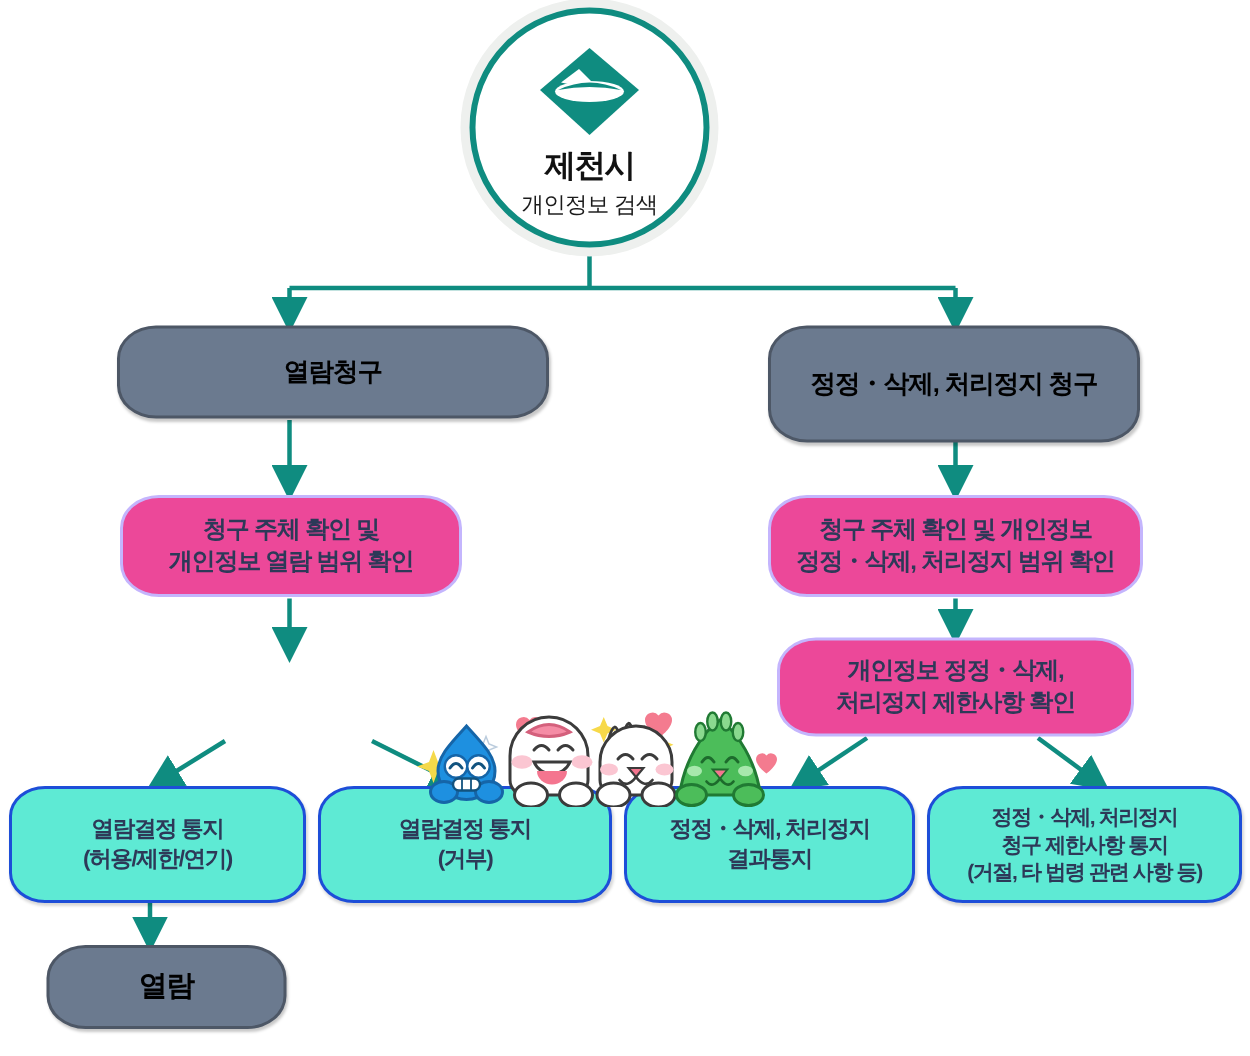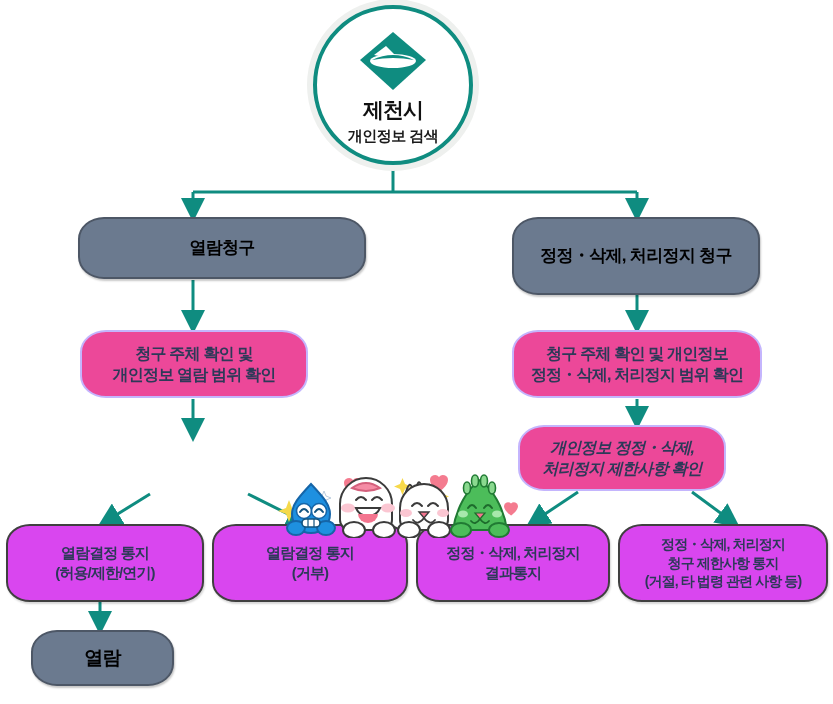"개인정보 검색" .root .sub { font-weight: bold -> normal }
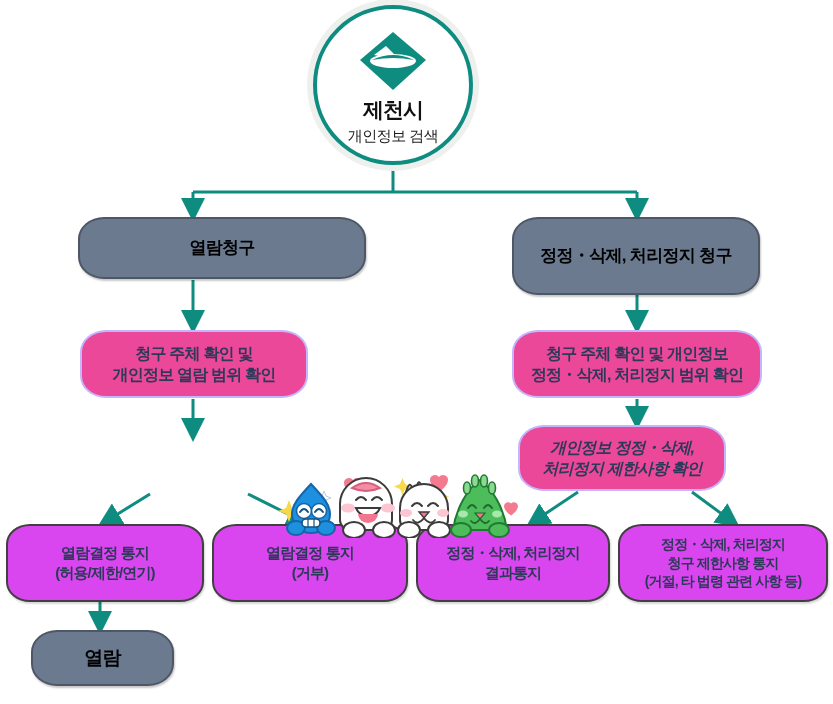"개인정보 정정・삭제," #box-correct-limit { font-style: italic -> none; width: 208px -> 238px }
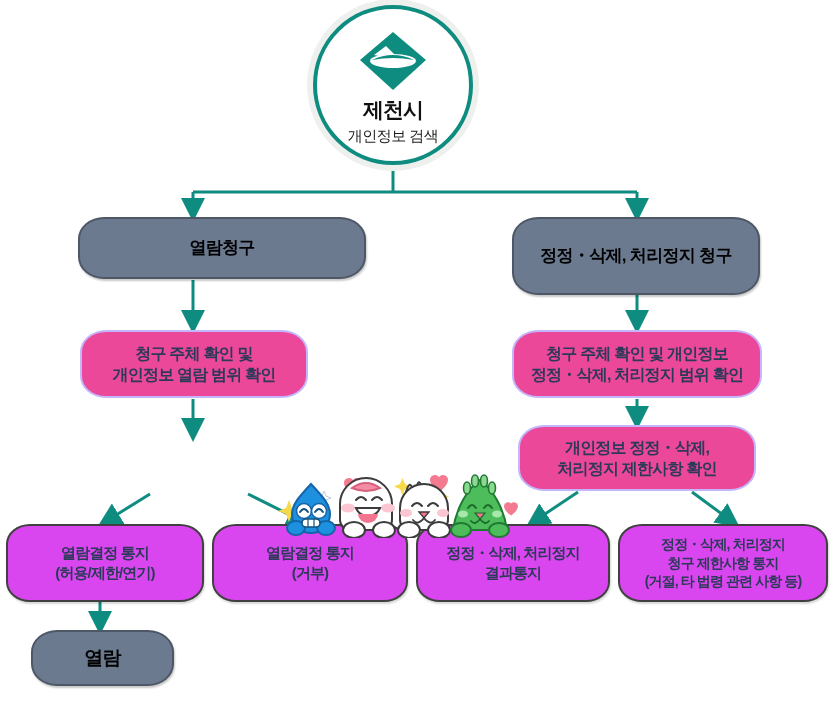"열람결정 통지" .lightbox { background: #d946ef -> #5eead4; border: 2px solid #404040 -> 2px solid #1d4ed8 }
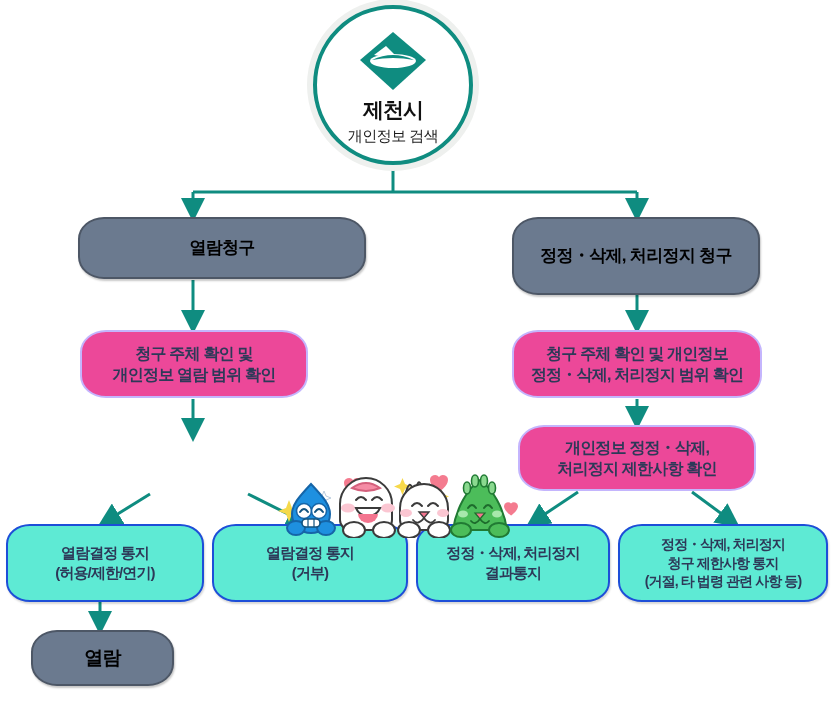"열람" #box-final-view { width: 143px -> 160px }
